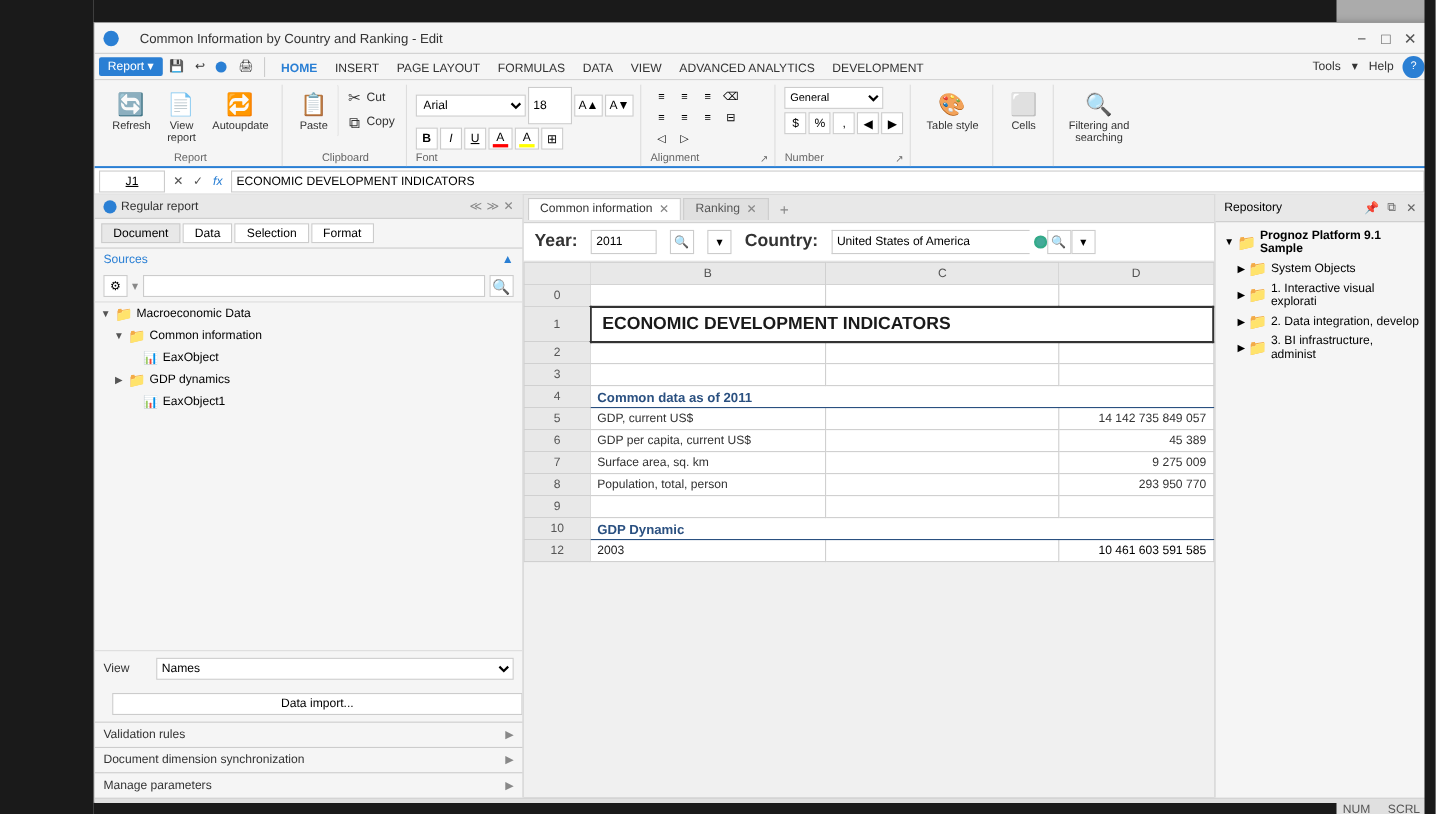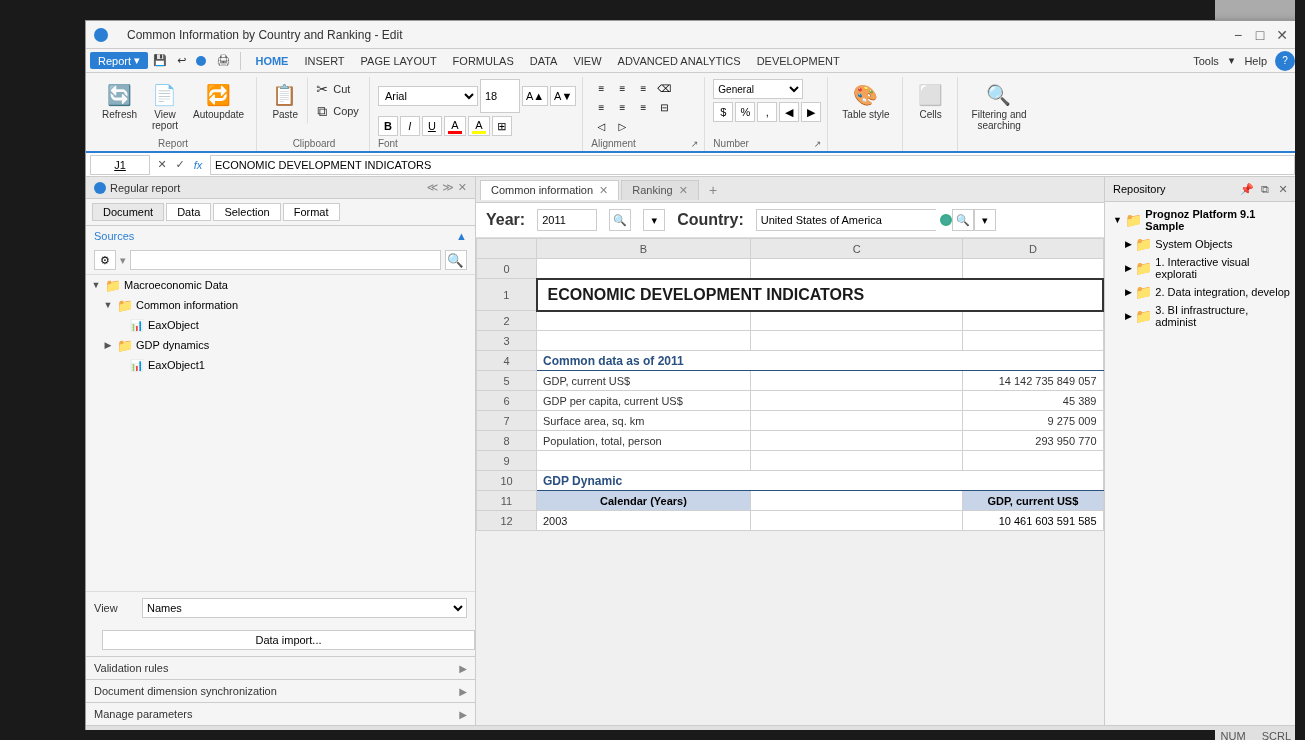"11" tr { html: <tr> <td>11</td> <td>Calendar (Years)</td> <td></td> <td>GDP, current US$</td> </tr> -> none }
